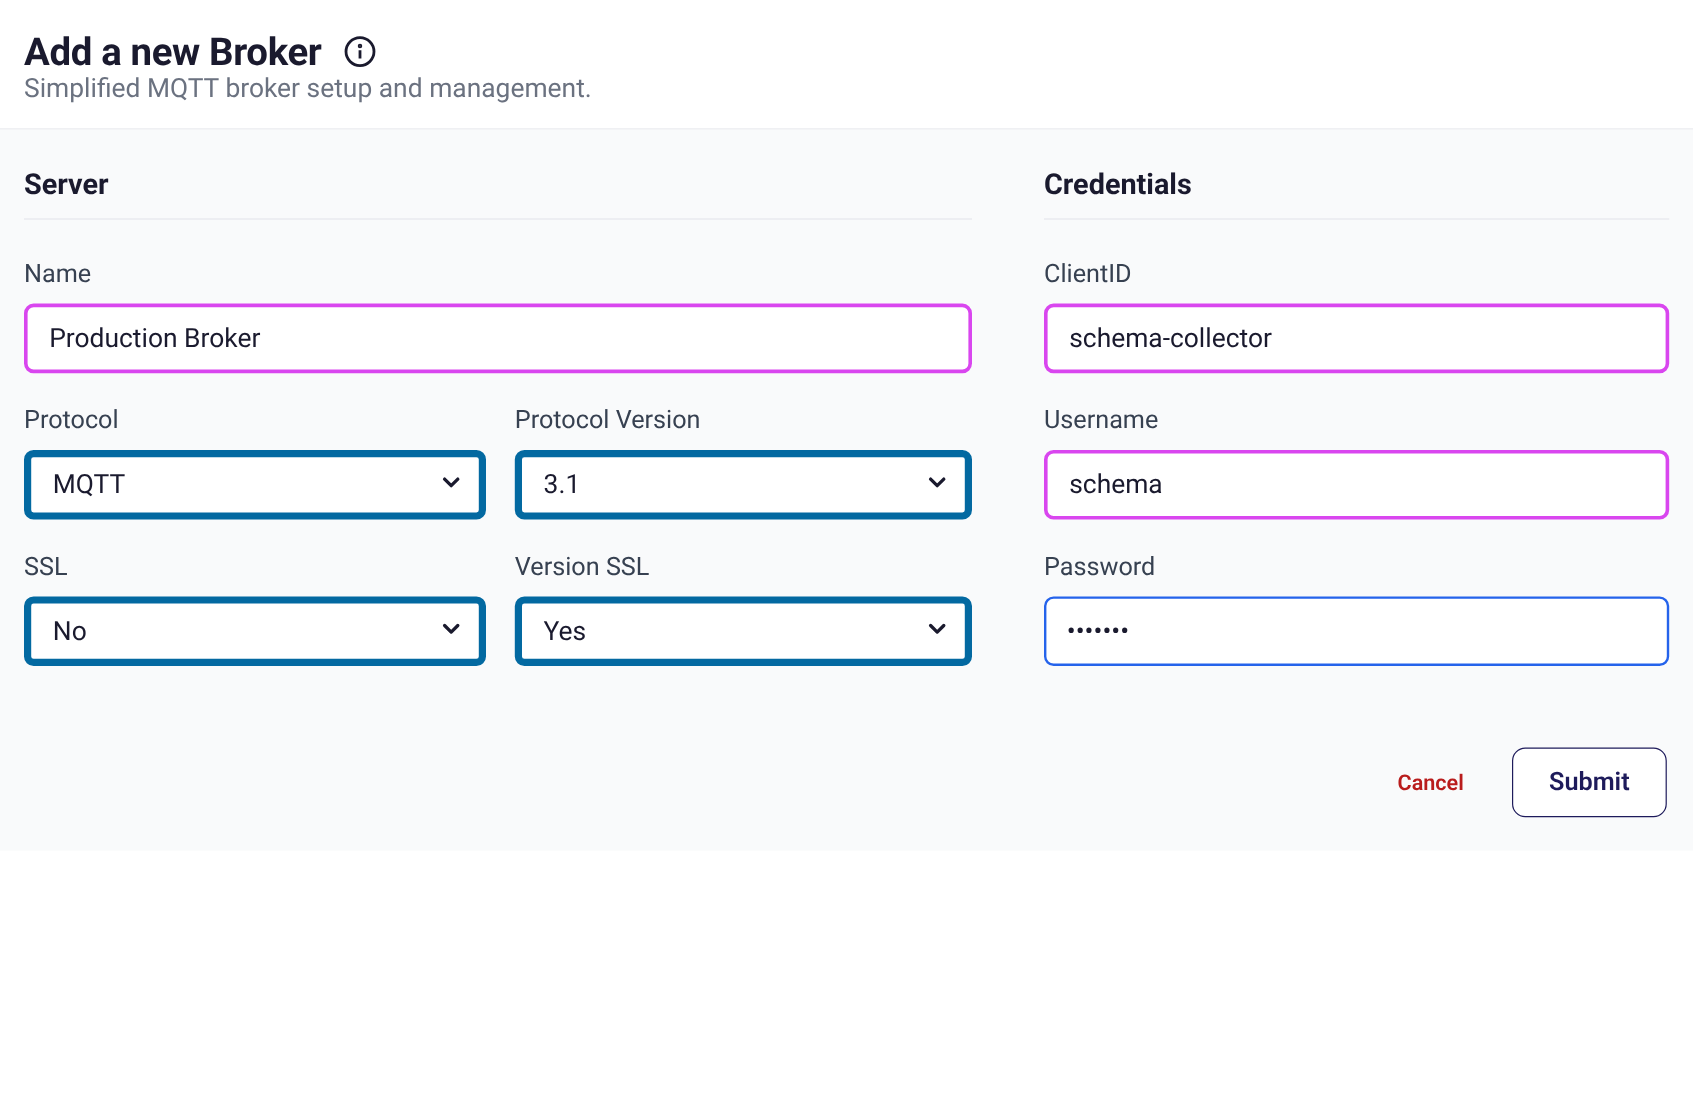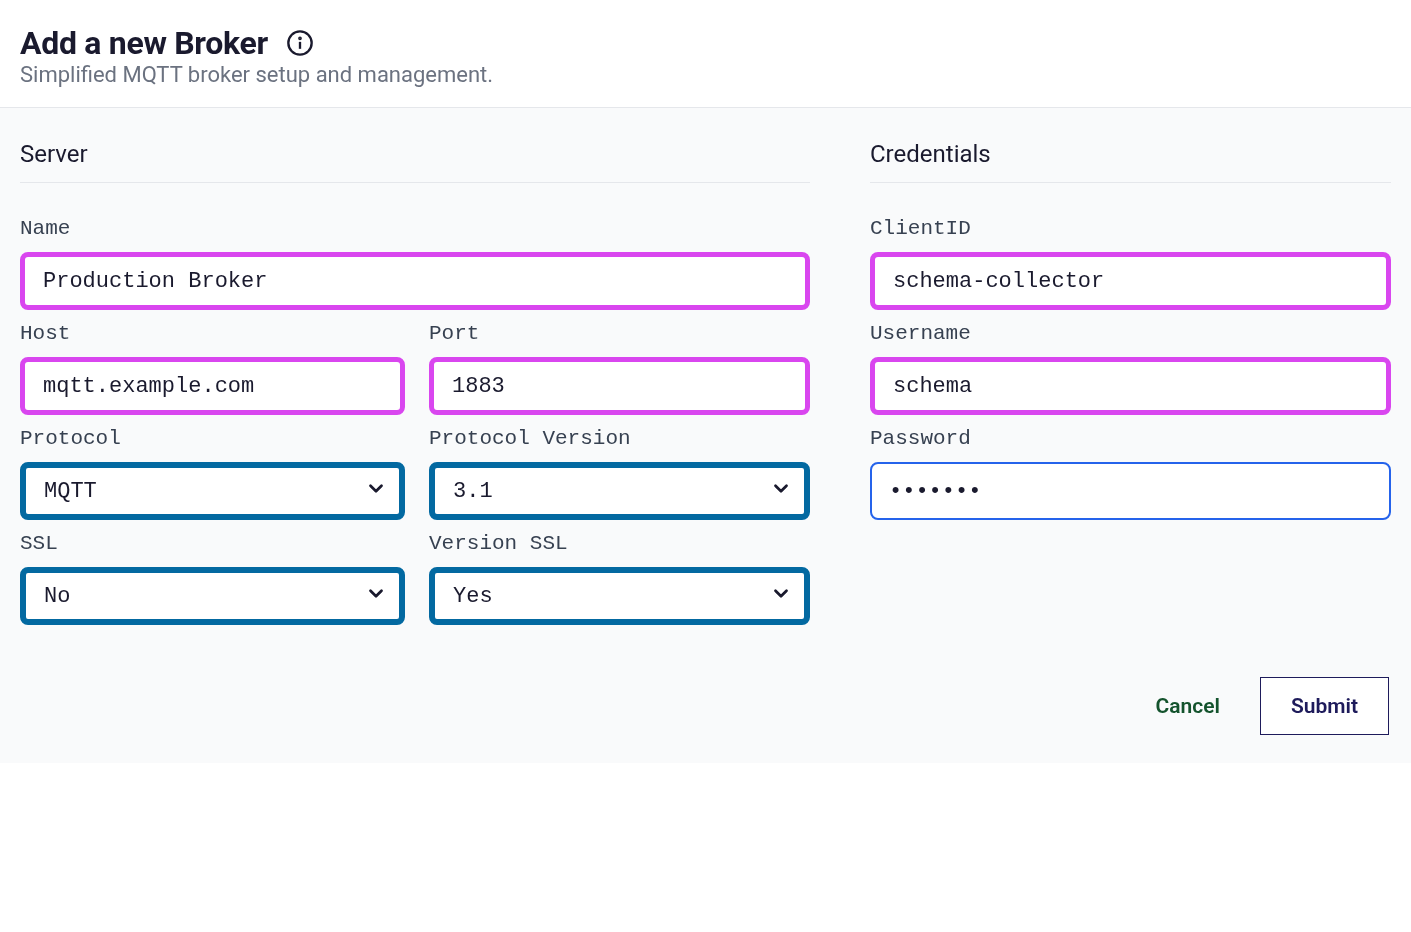"Server" .section-heading { font-weight: 400 -> 700 }
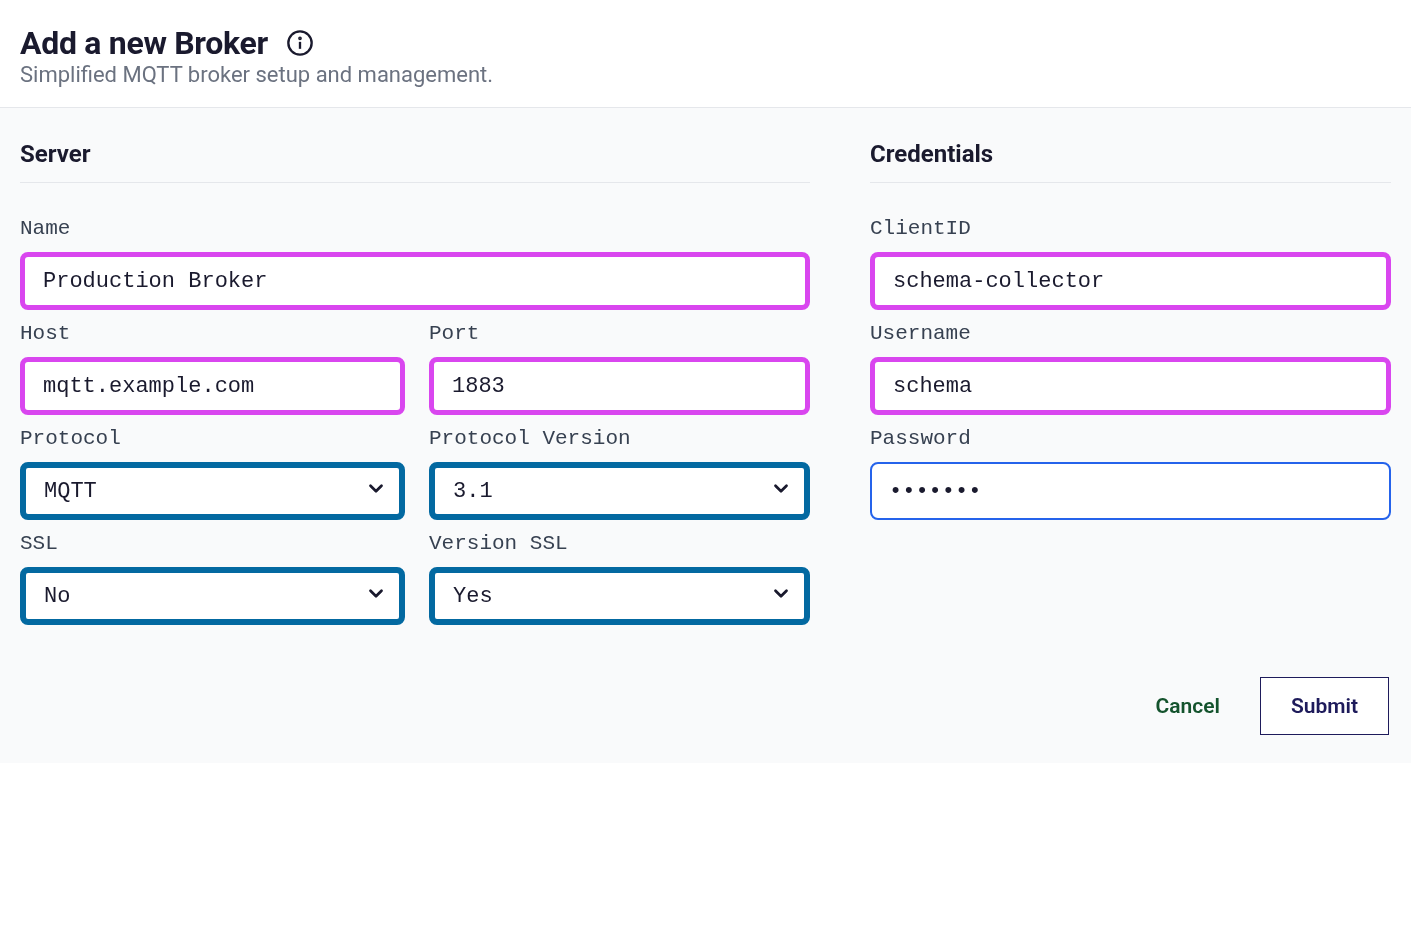"Name" .field-group { font-family: Liberation Mono, monospace -> none; margin-bottom: 12px -> 28px }
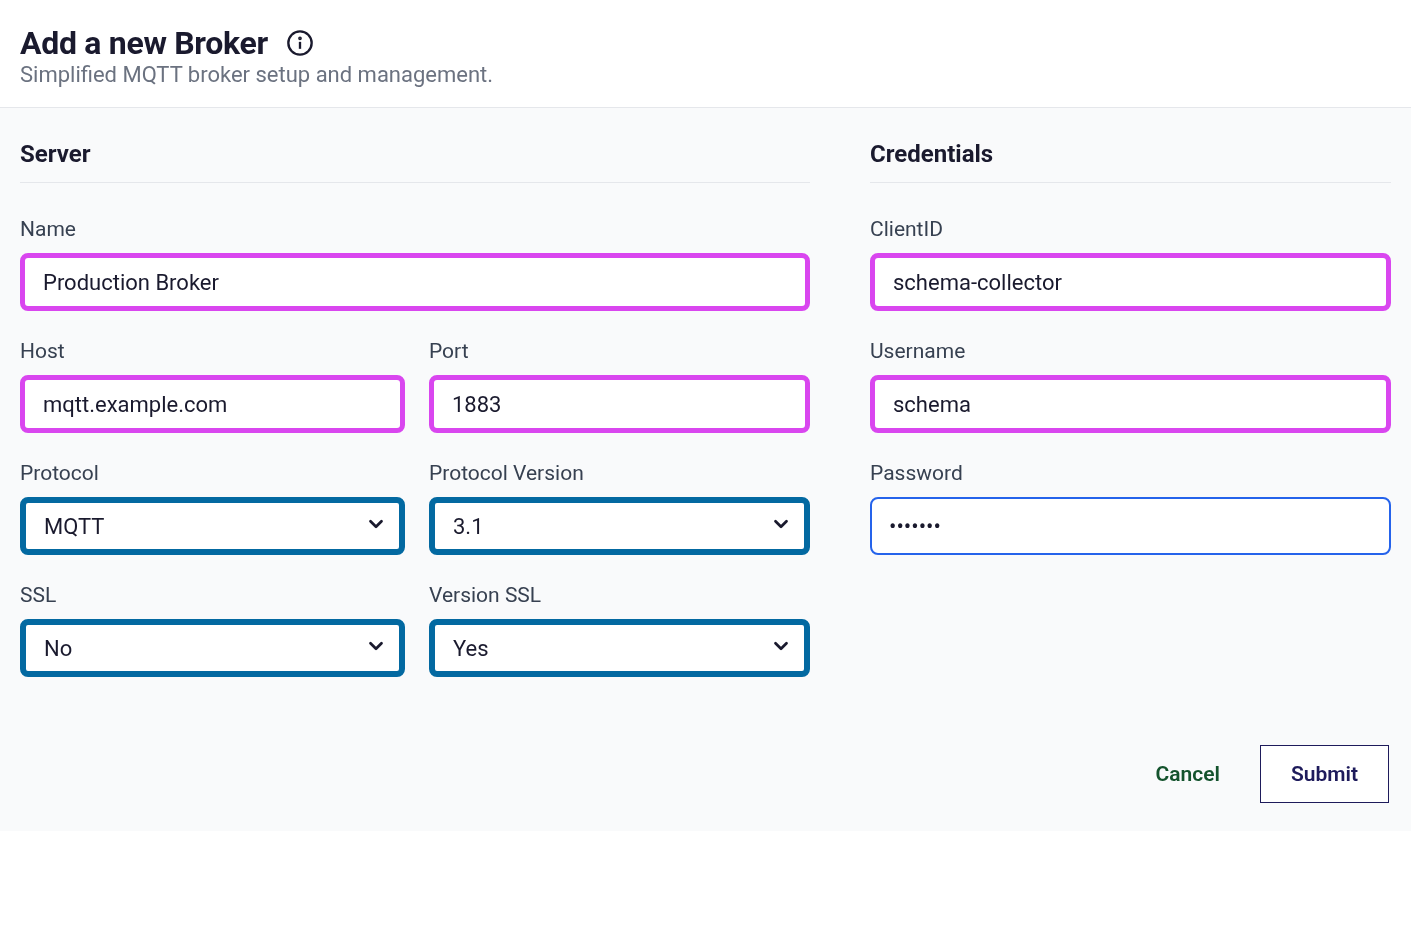"Production Broker" .text-input { border: 5px solid #d946ef -> 3px solid #d946ef }
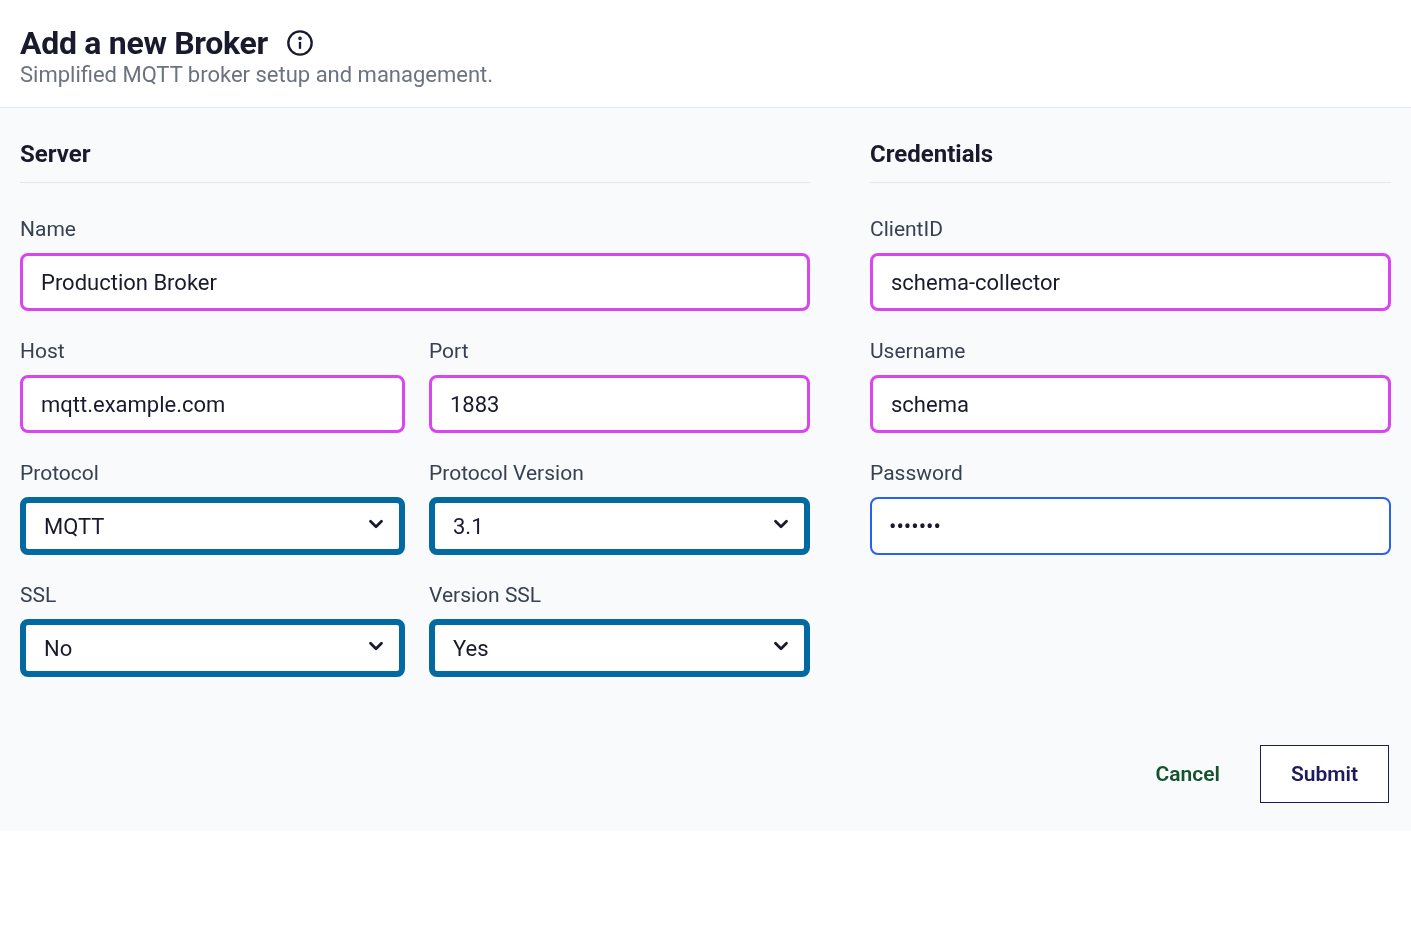"Host" div.row-2col { html: <div> <div> <label>Host</label> <input> </div> <div> <label>Port</label> <input> </div> </div> -> none }
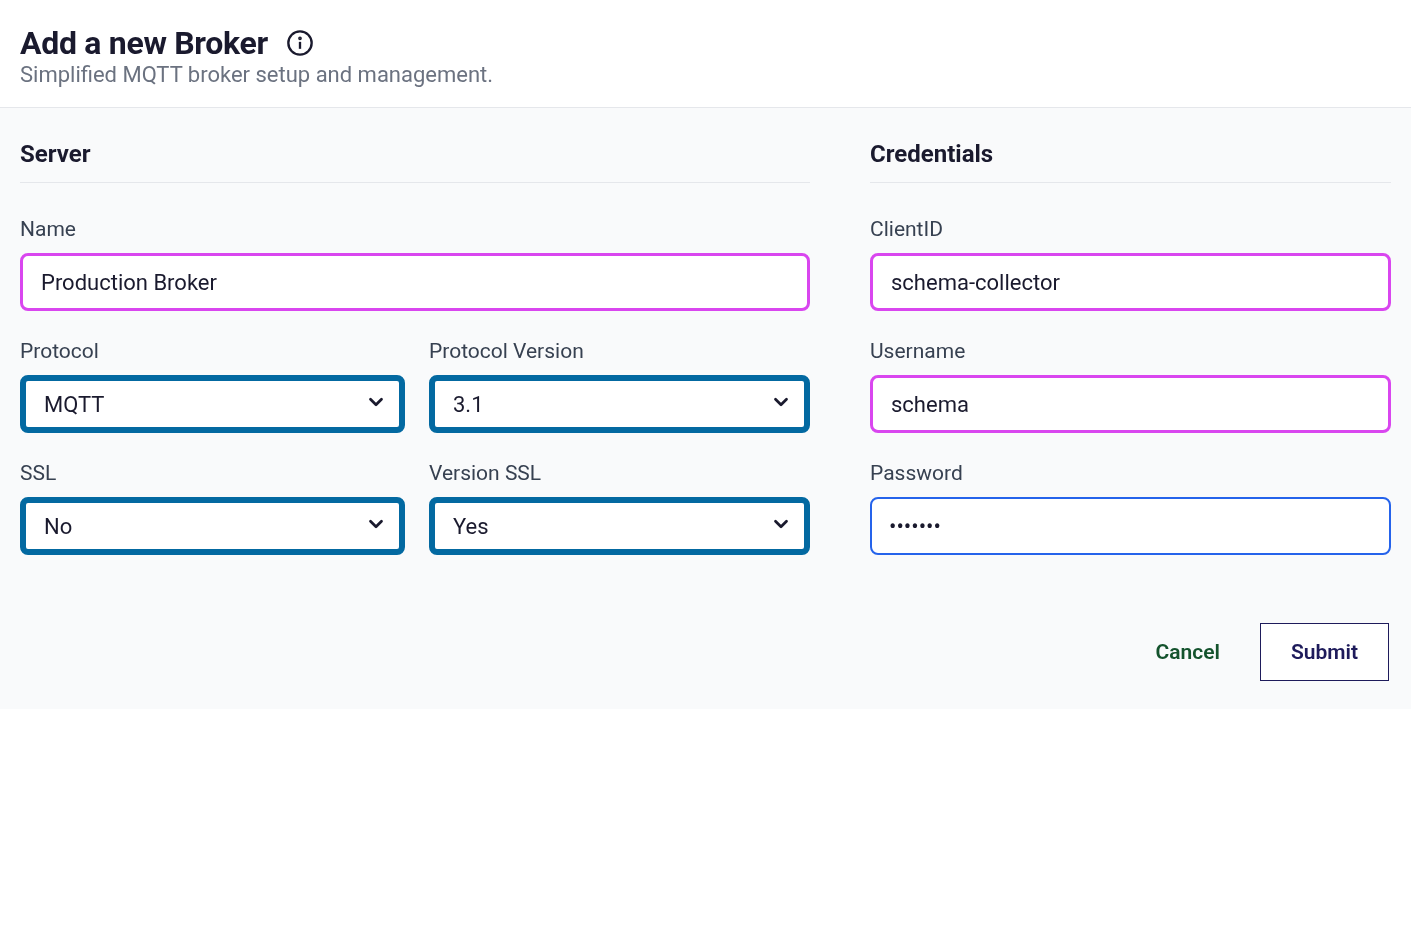"Cancel" .btn-cancel { color: #14532d -> #b91c1c; font-size: 21px -> 18px }
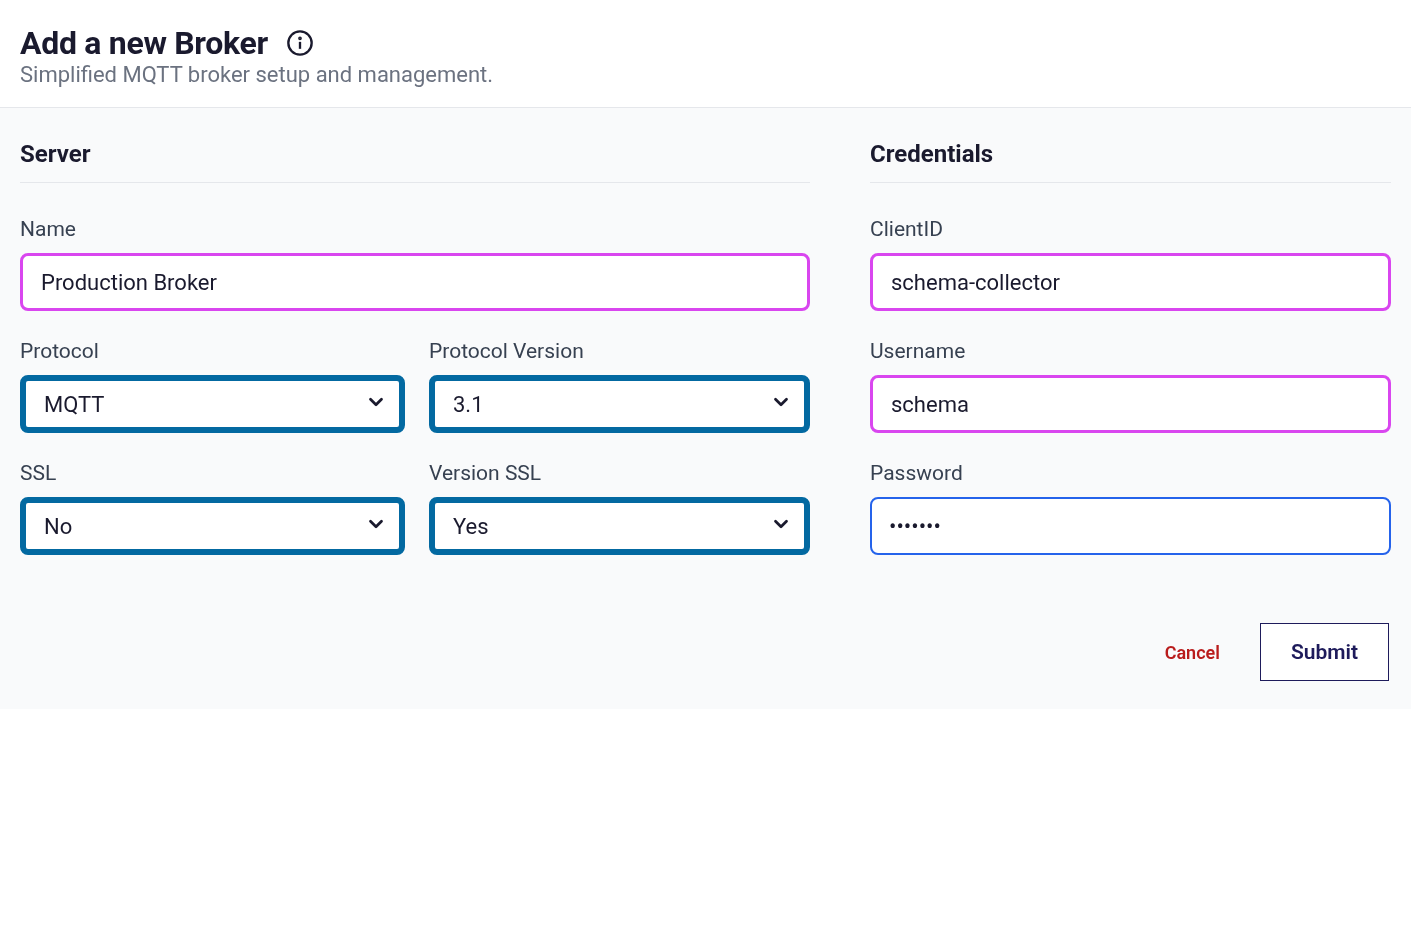"Submit" .btn-submit { border-radius: 0 -> 11px }
